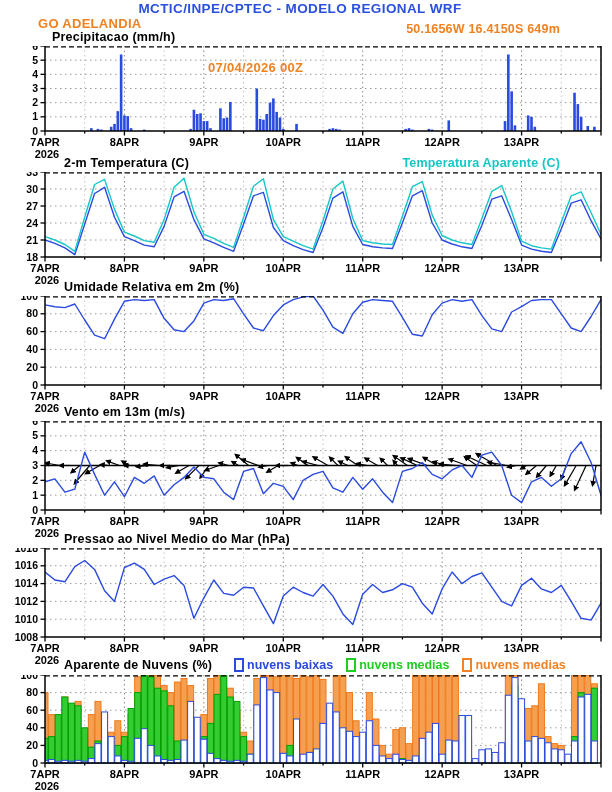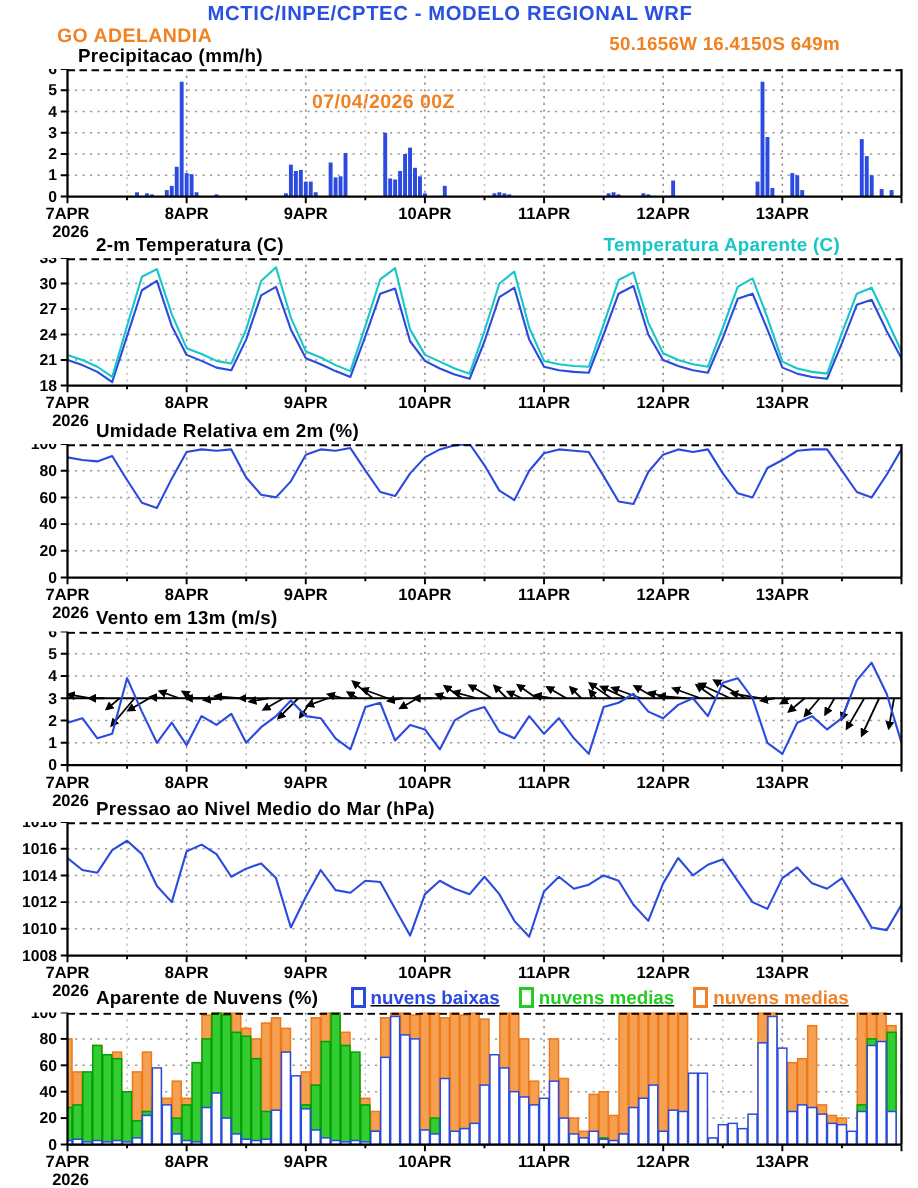"nuvens baixas" div.abs { text-decoration: underline -> none }
